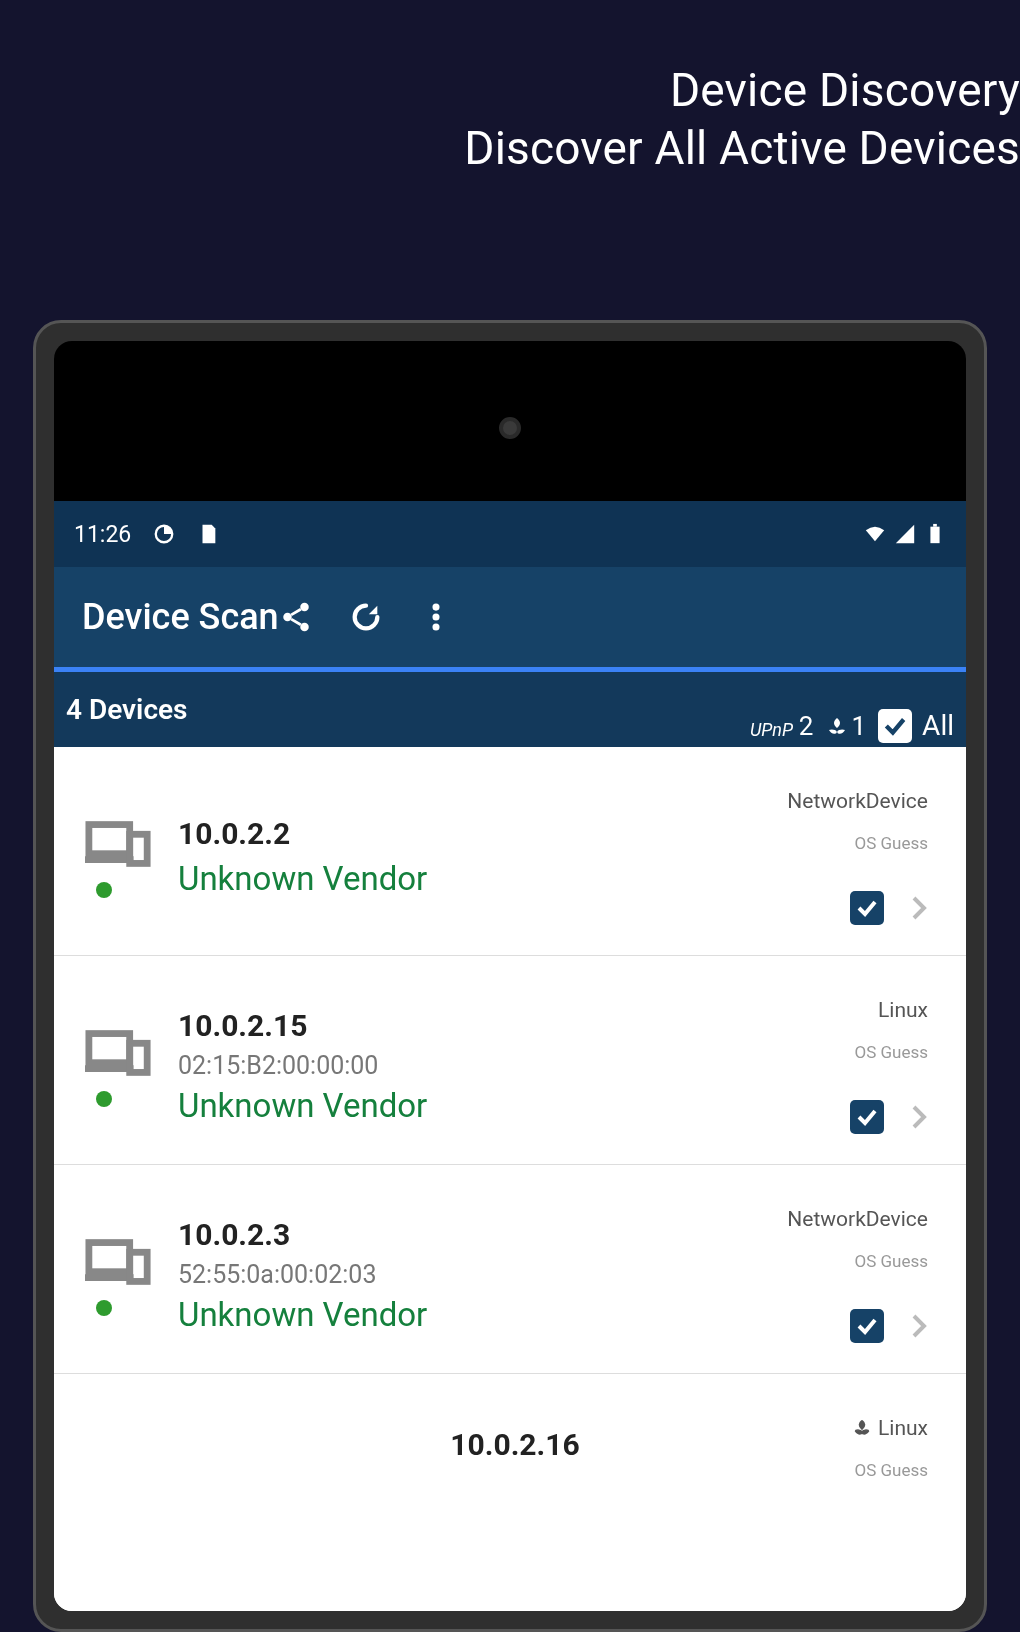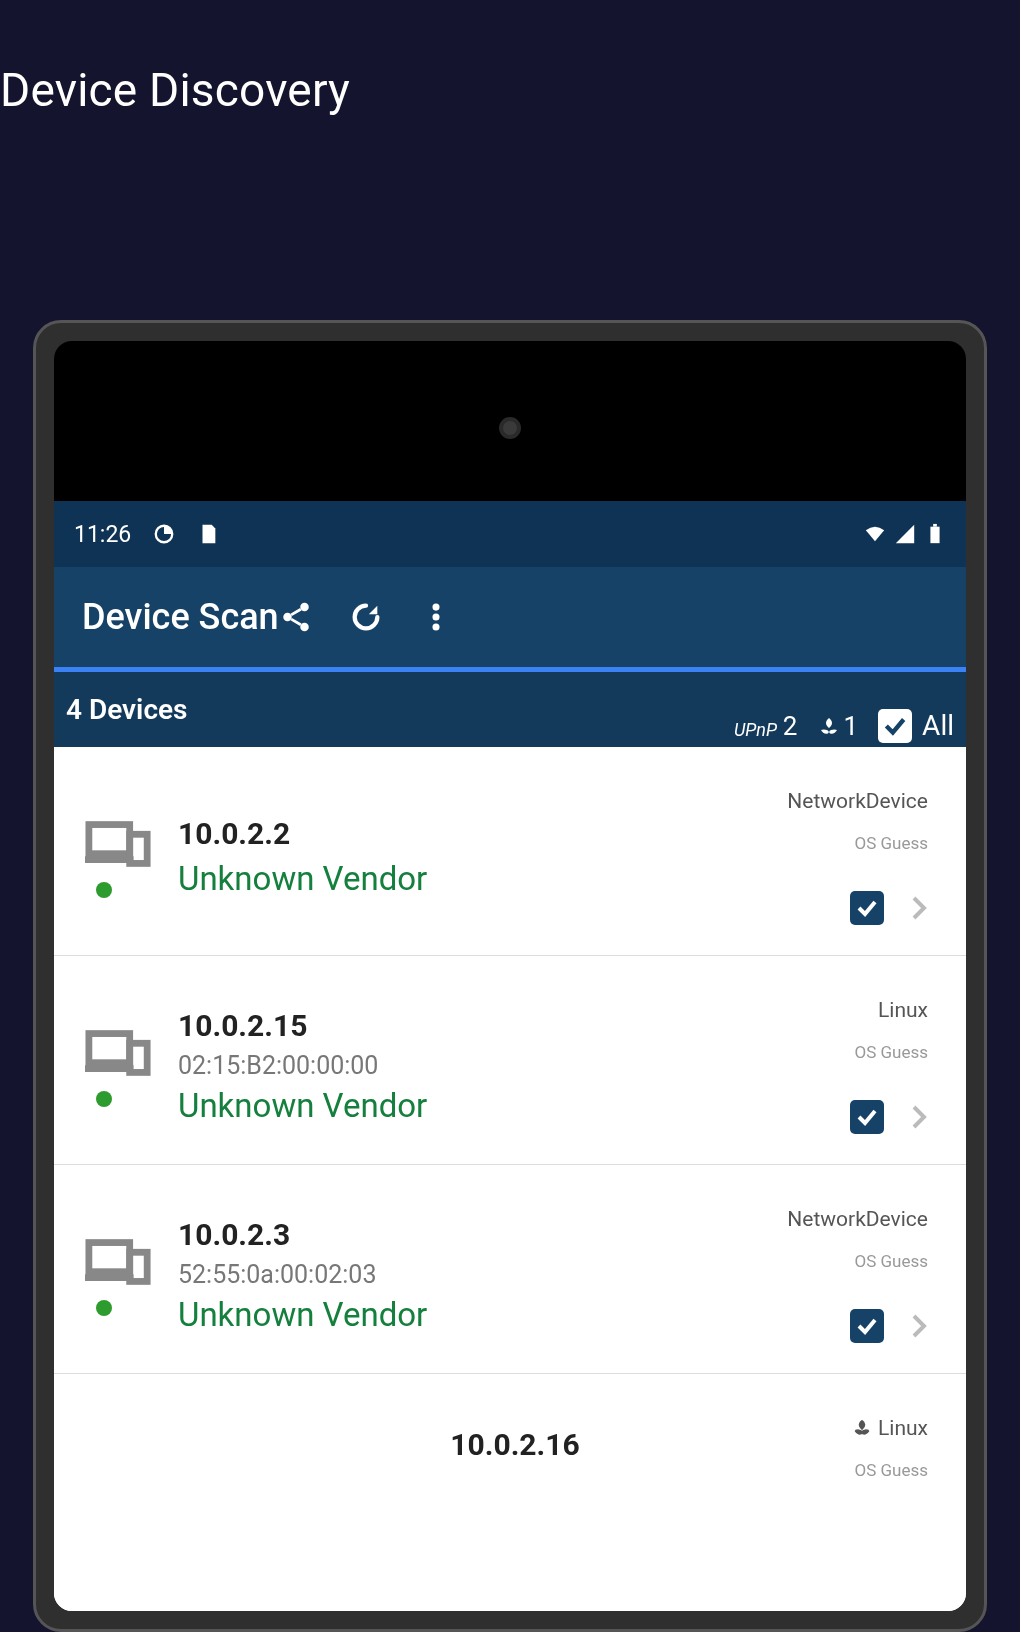"Device Discovery" .promo-text { text-align: left -> right }
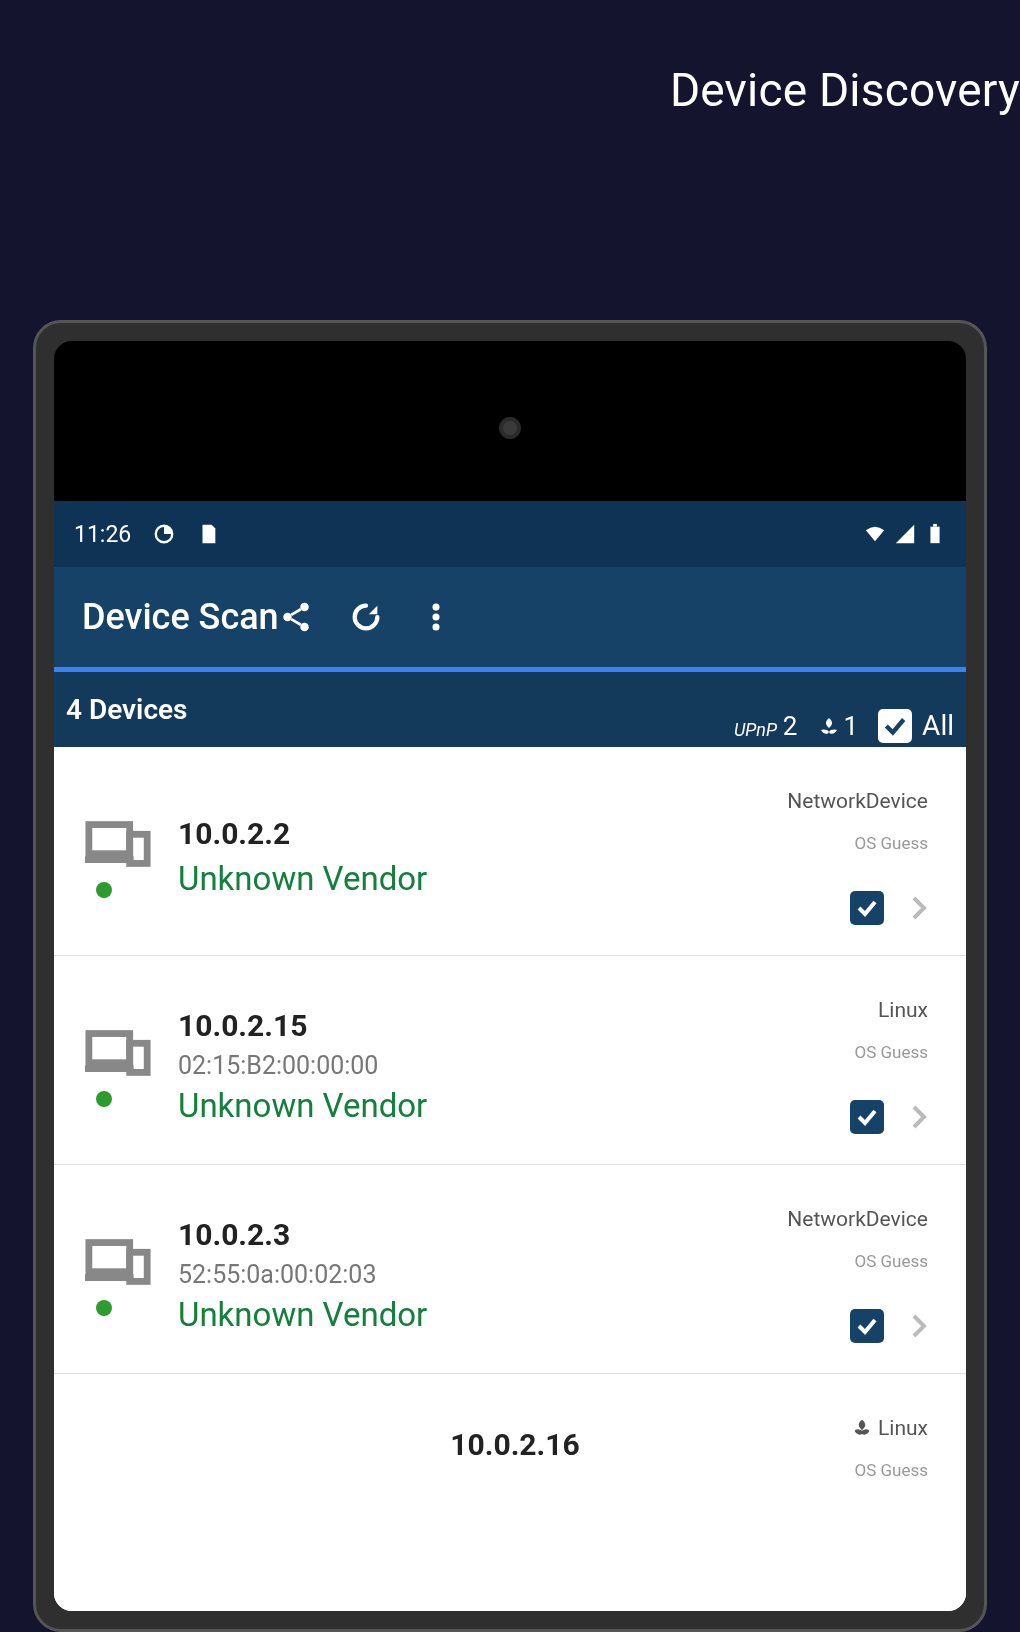"Discover All Active Devices" div { html: none -> <div>Discover All Active Devices</div> }
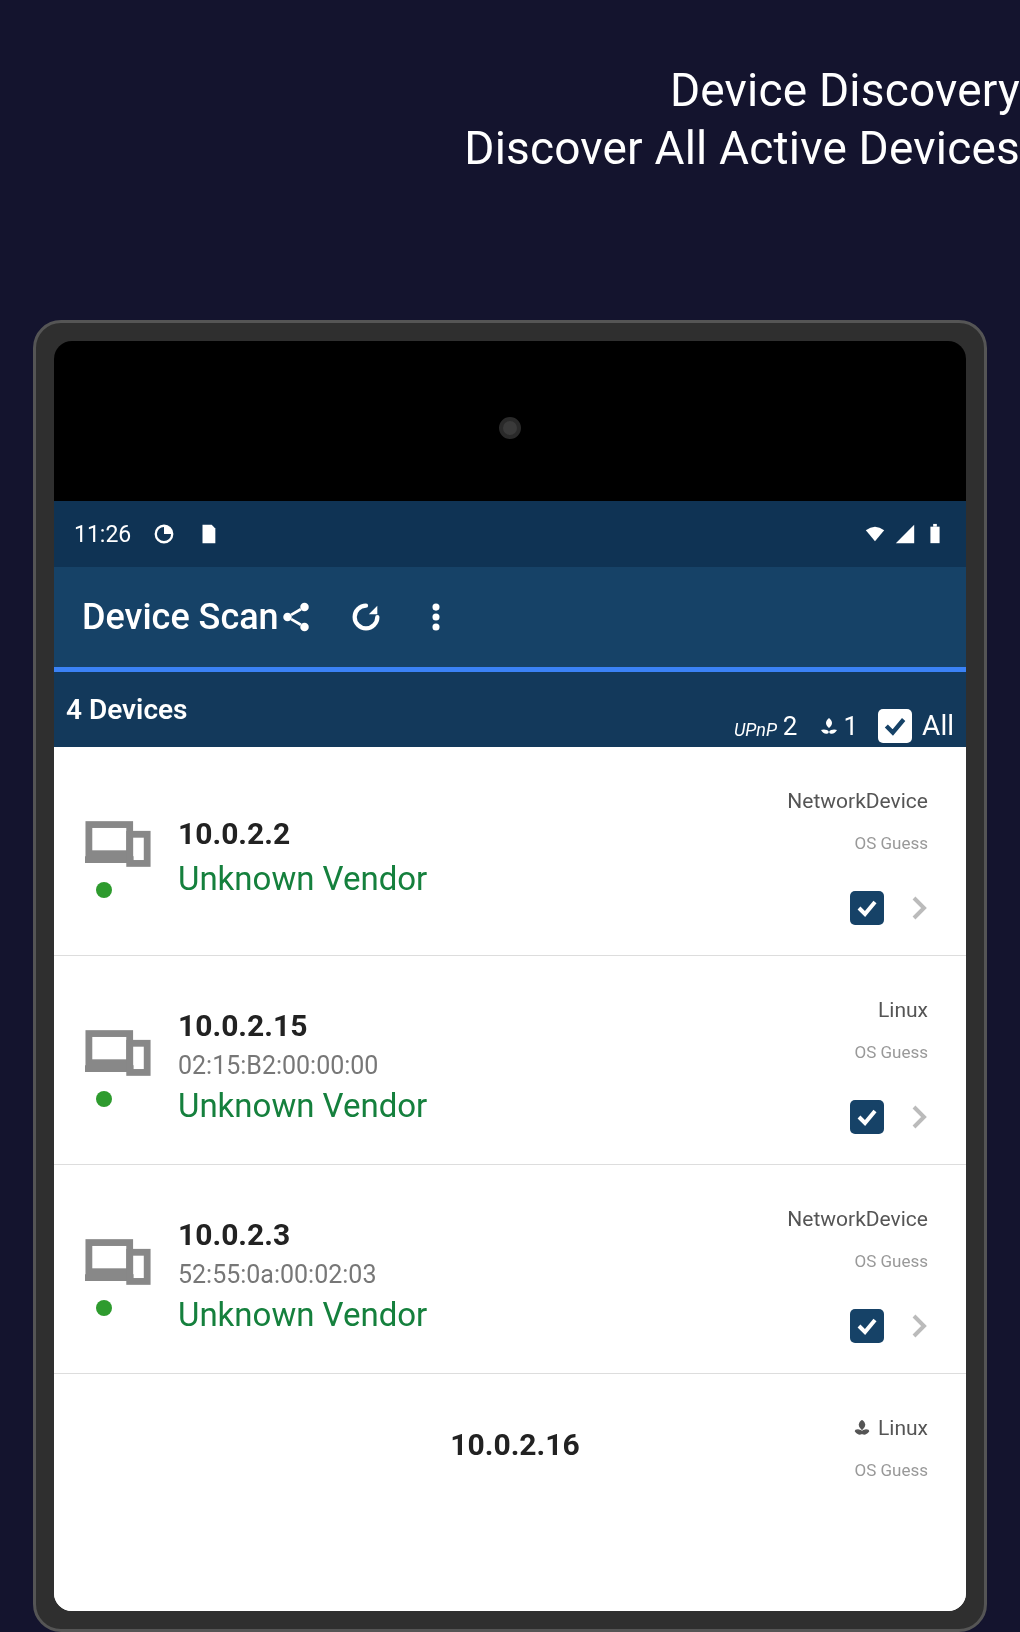"UPnP 2" .summary-right { gap: 20px -> 12px }
